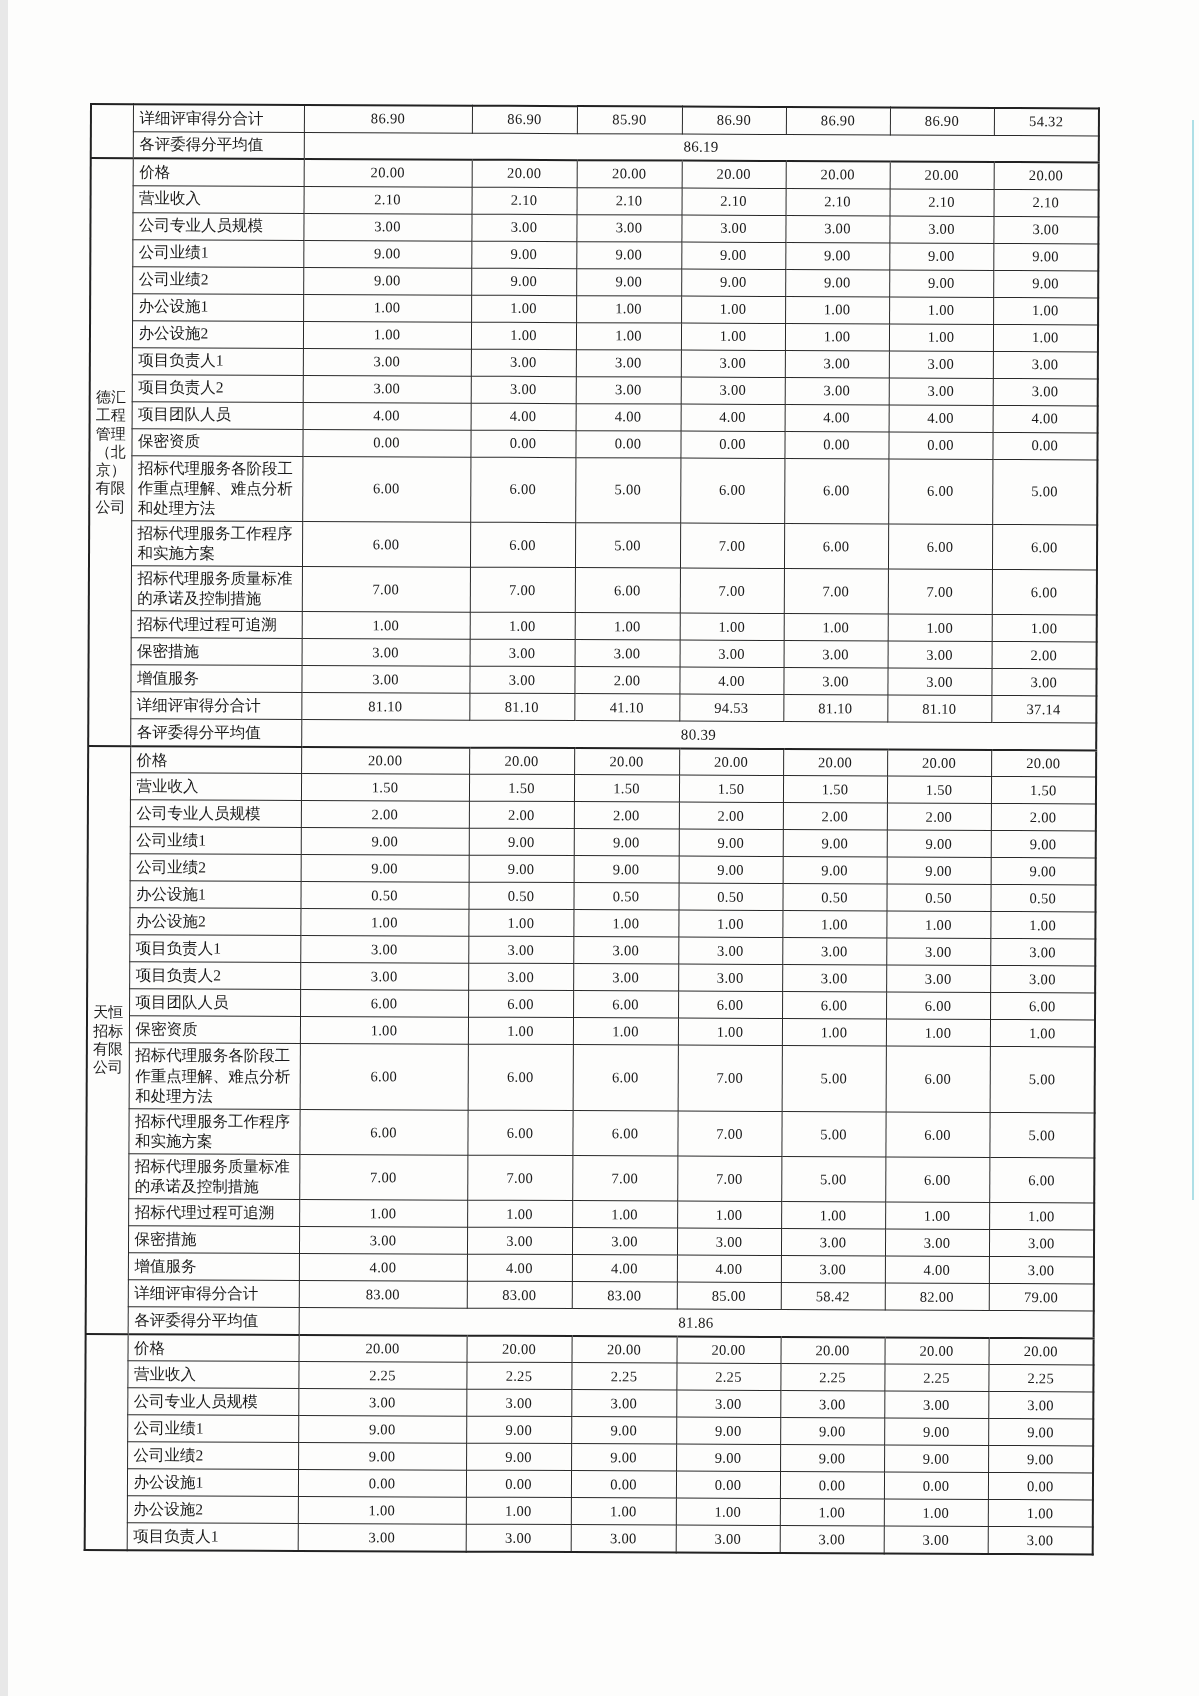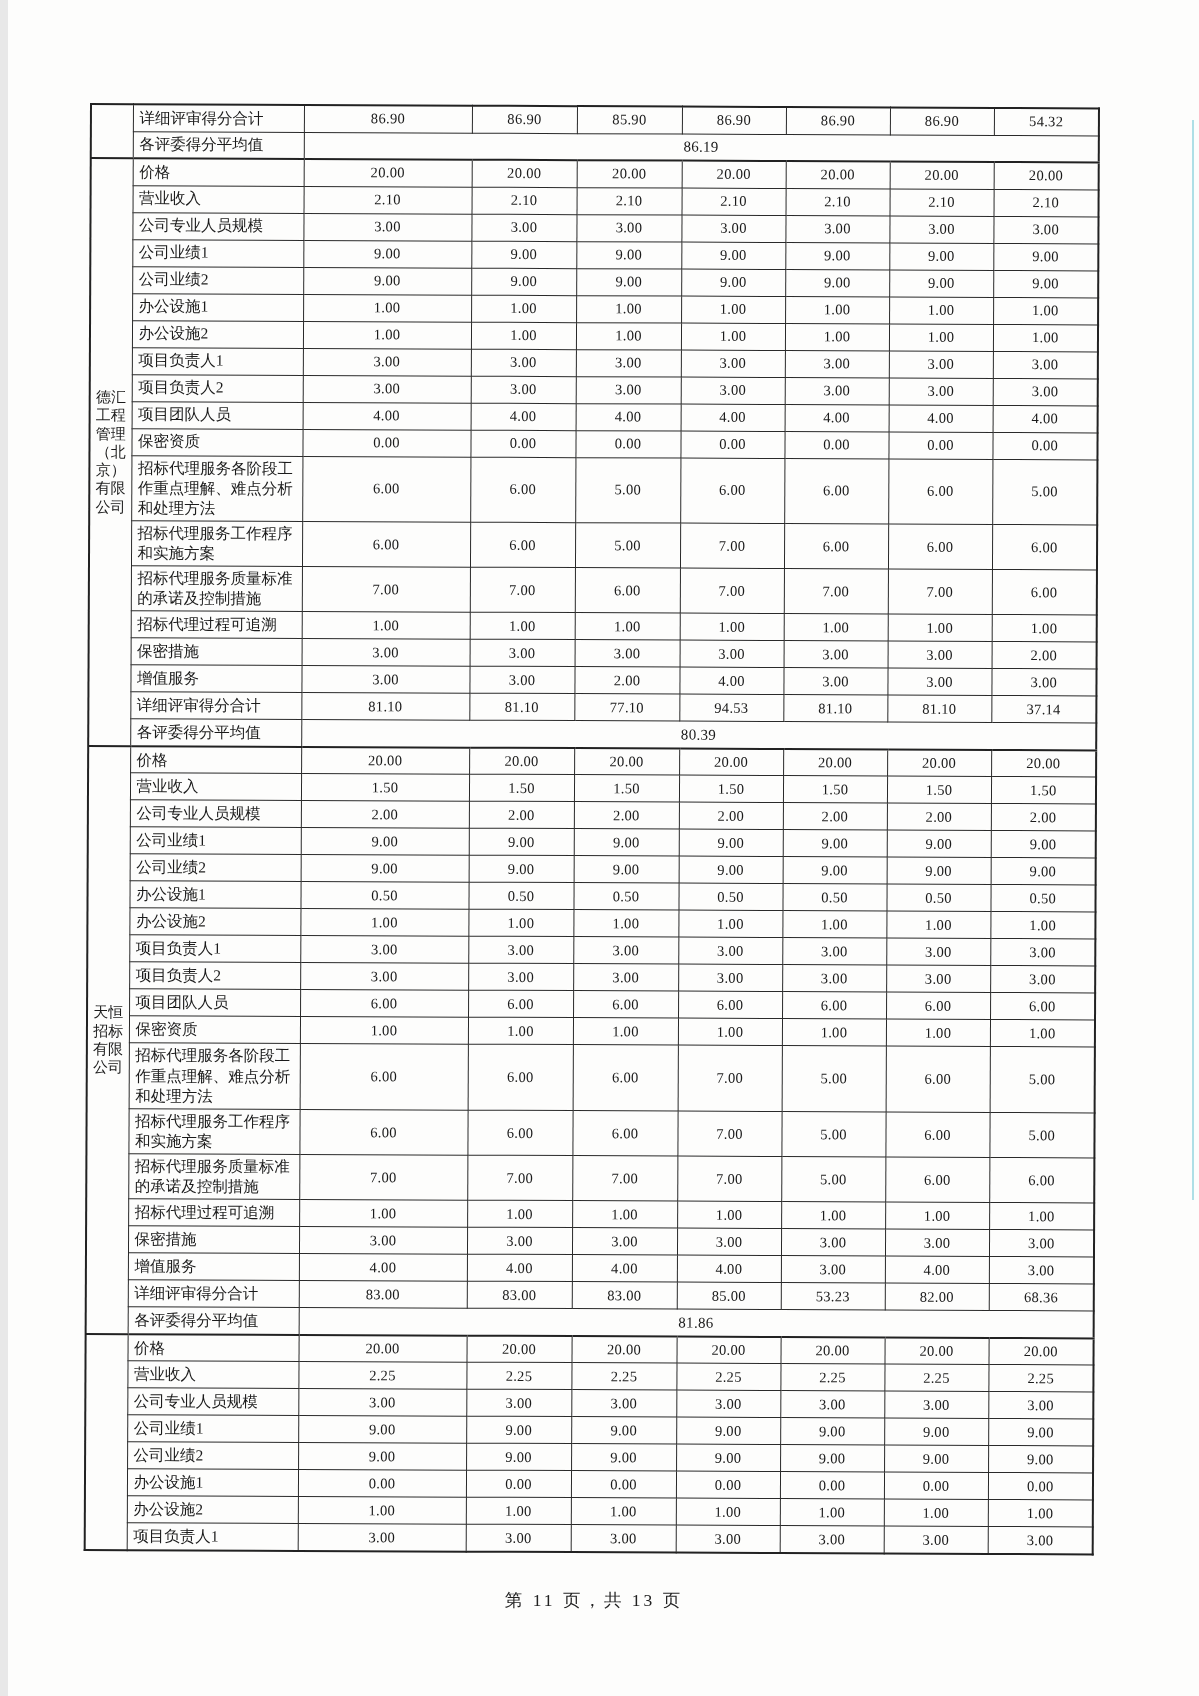"77.10" td.score-cell { text: 77.10 -> 41.10 }
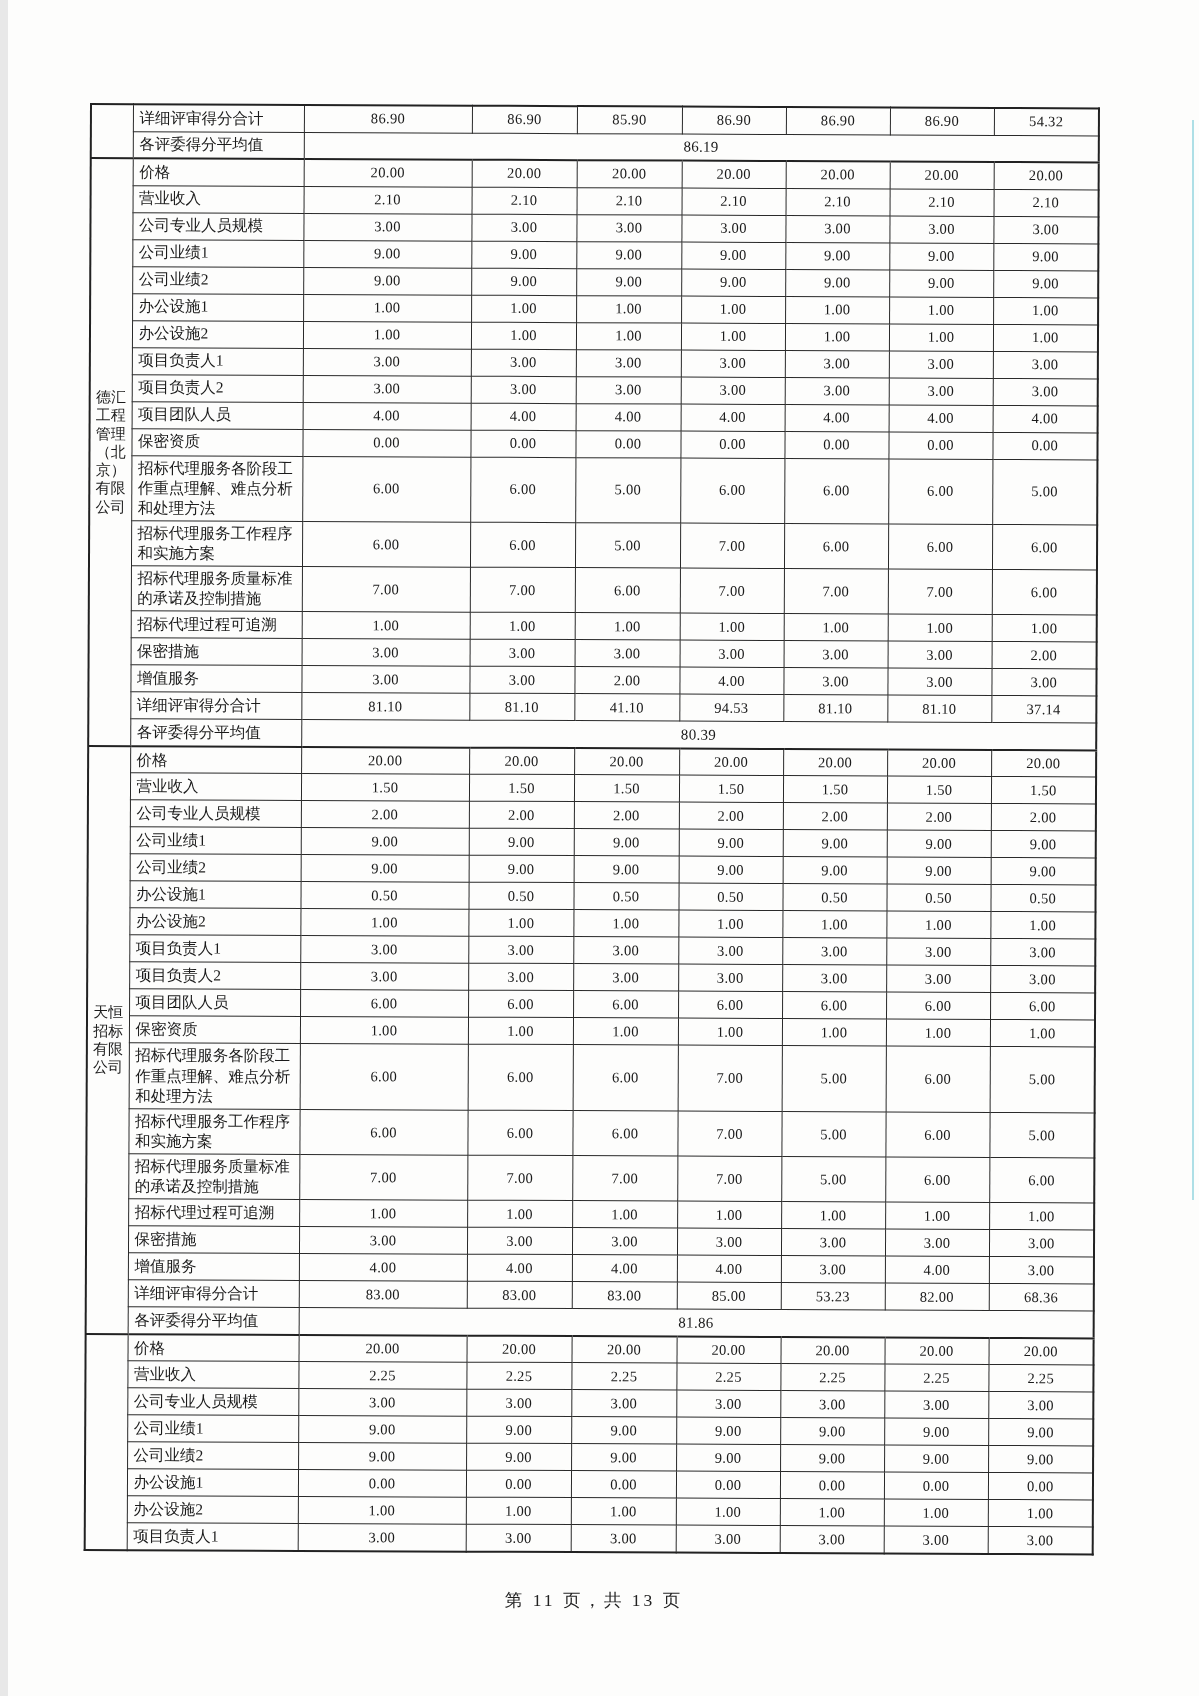"53.23" td.score-cell { text: 53.23 -> 58.42 }
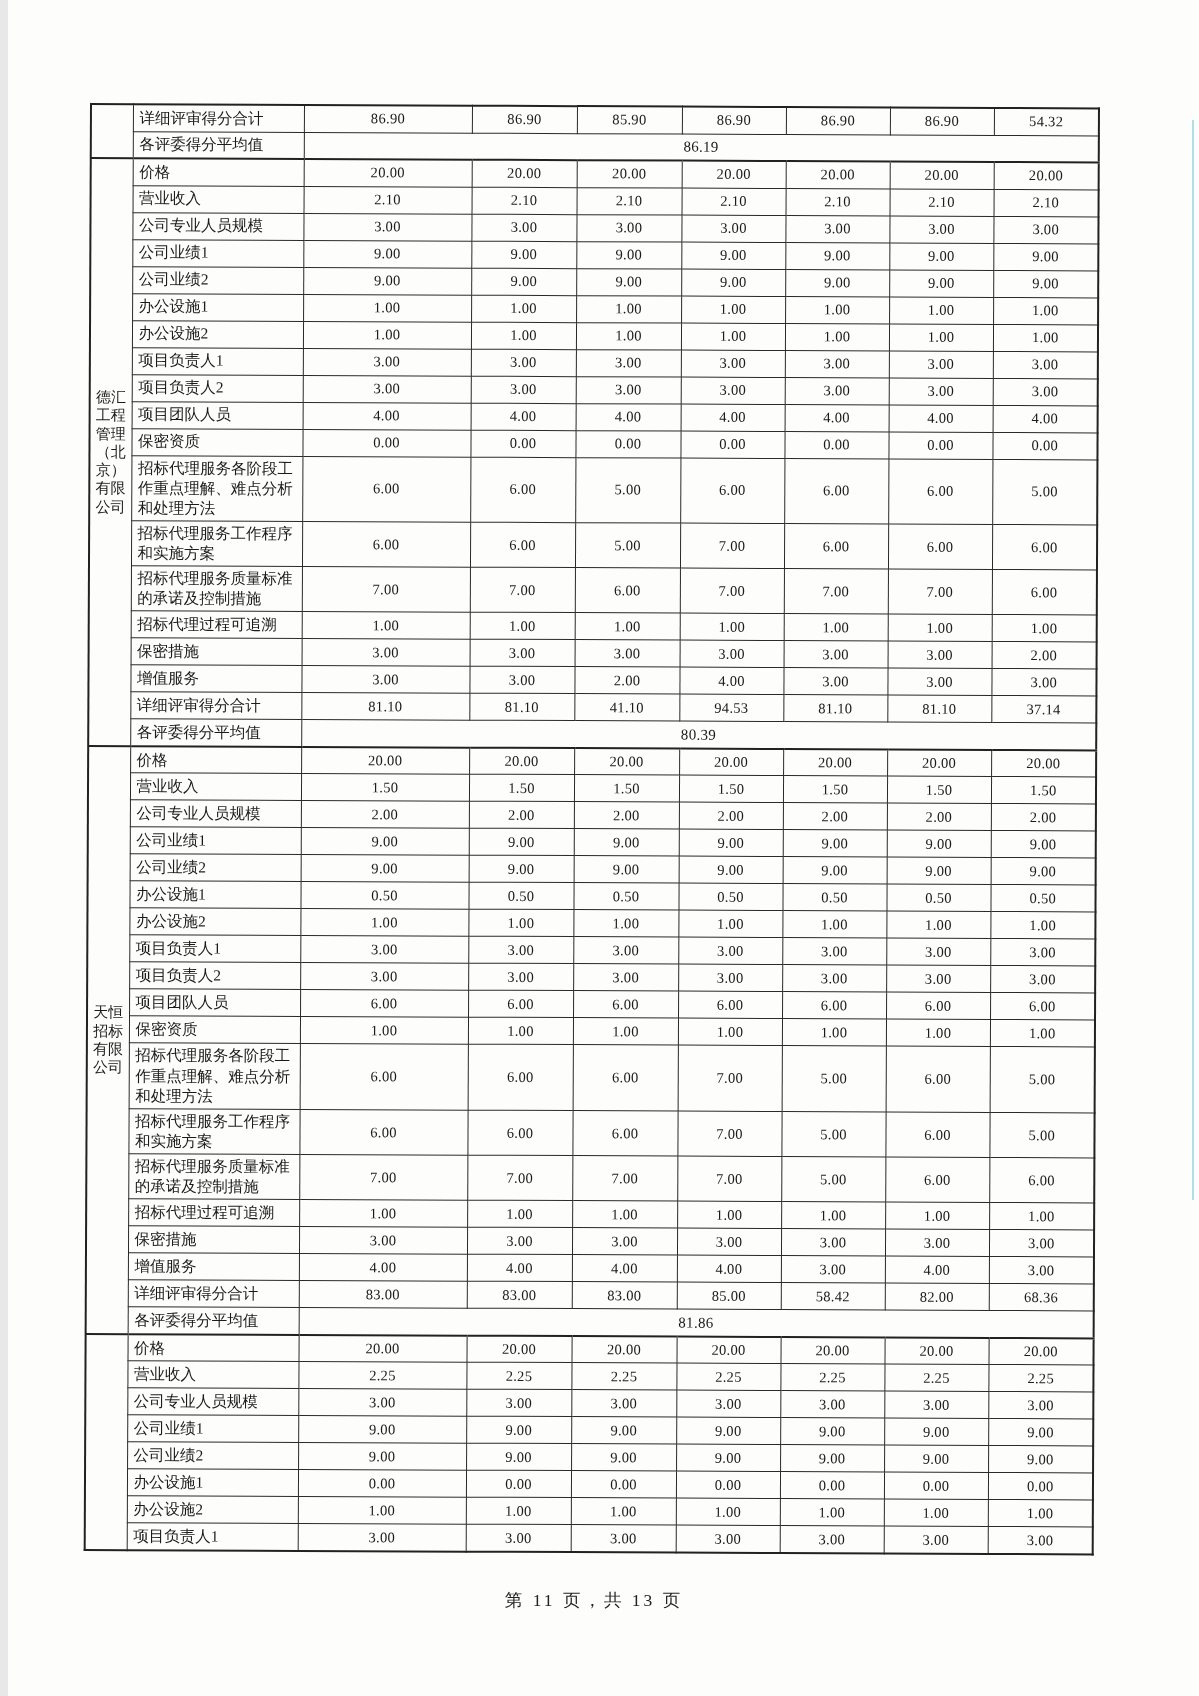"68.36" td.score-cell { text: 68.36 -> 79.00 }
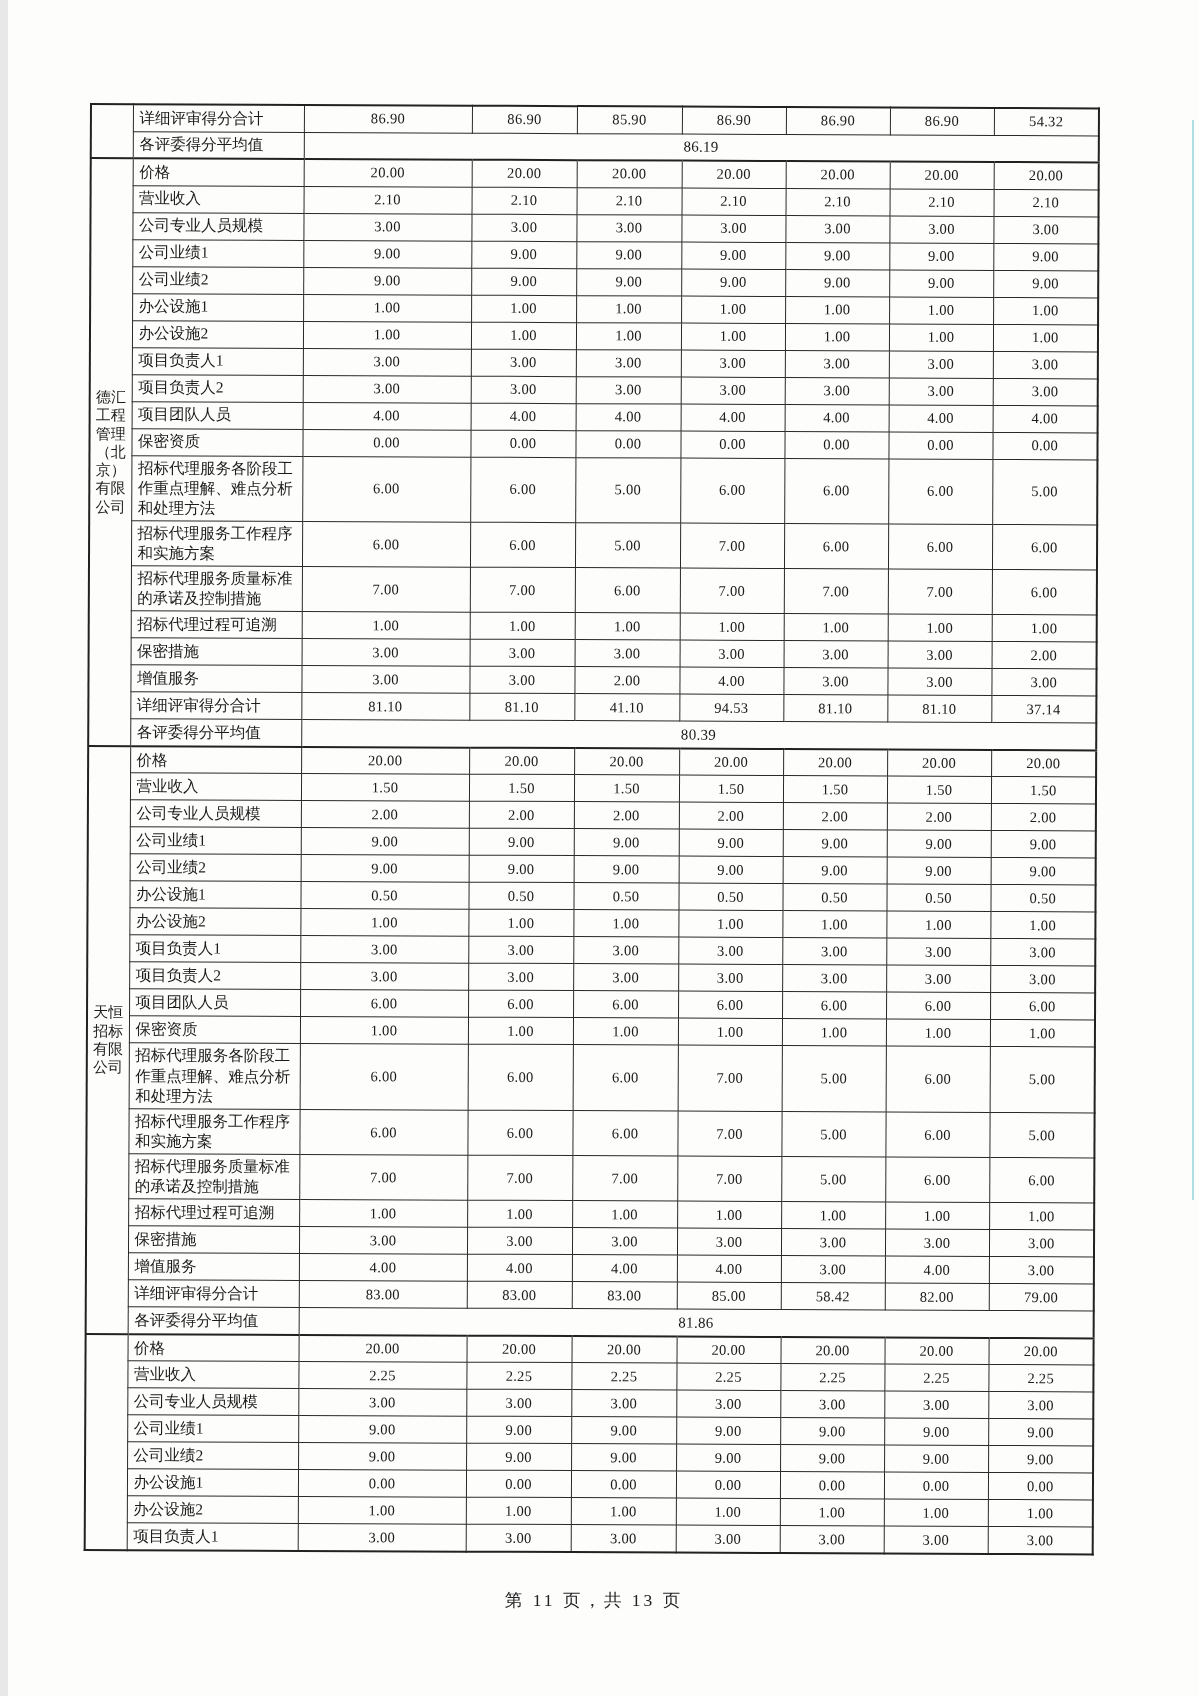"第 11 页，共 13 页" div.footer { html: <div>第 11 页，共 13 页</div> -> none }
